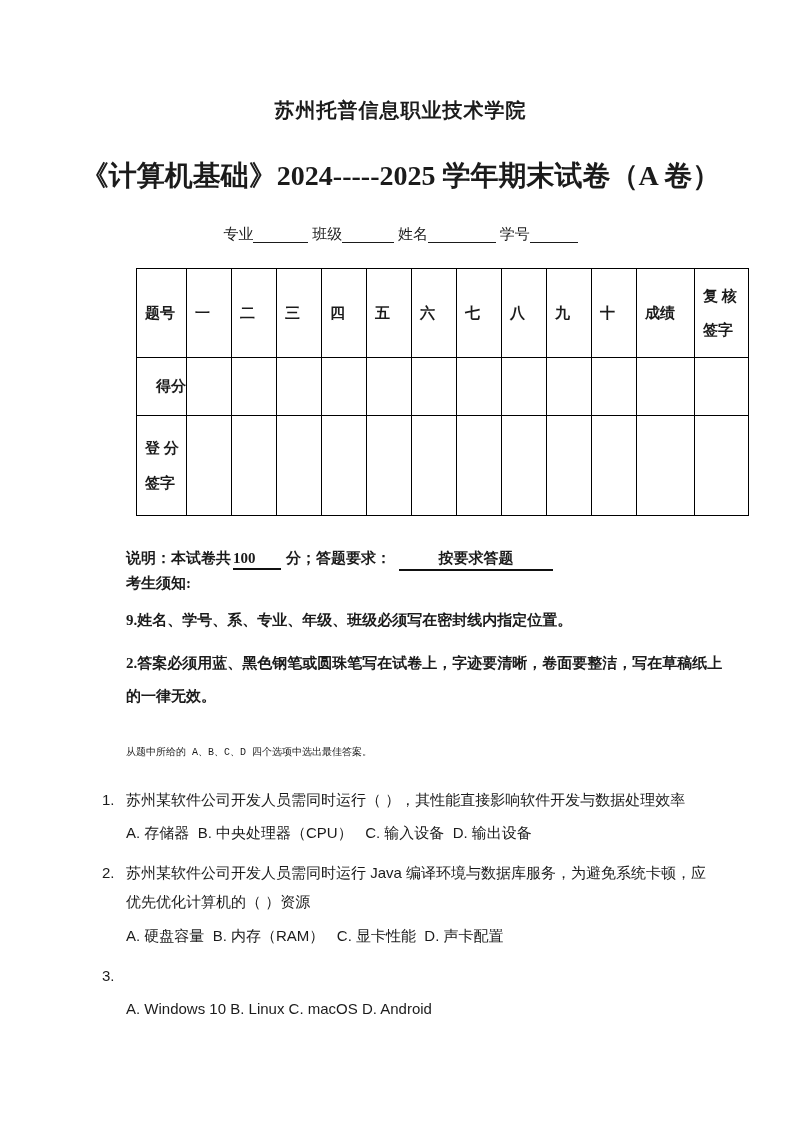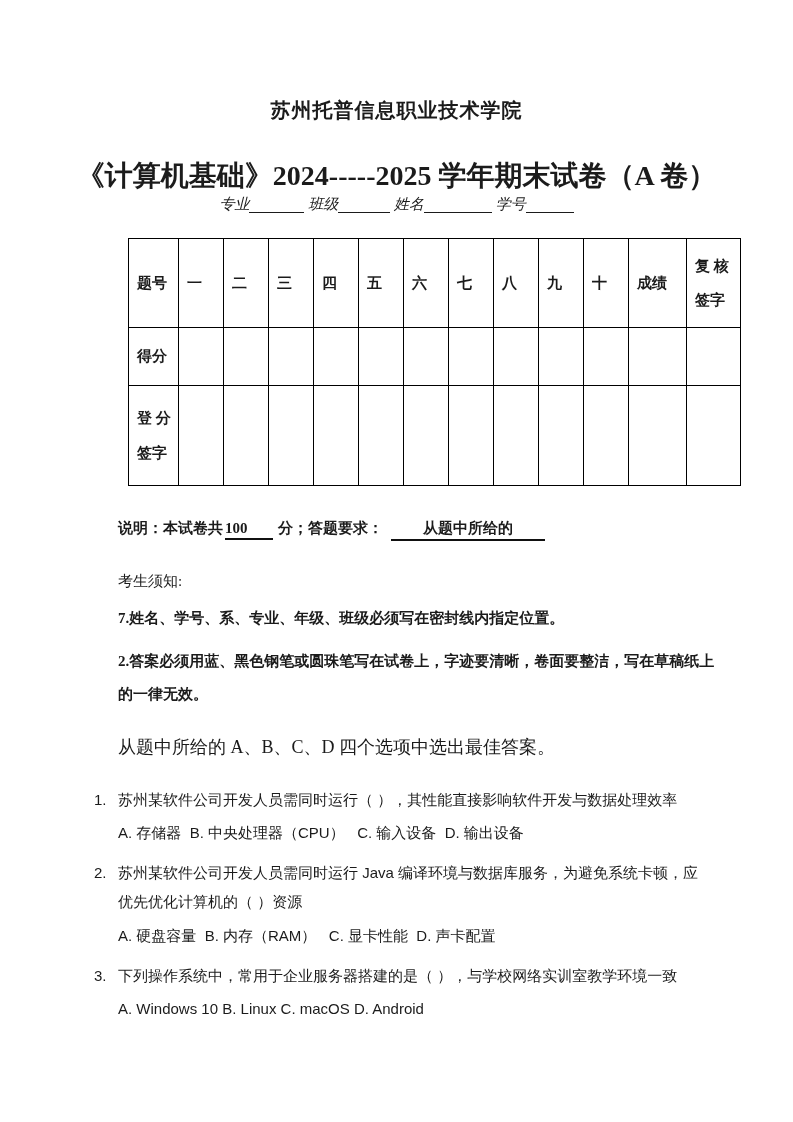"苏州托普信息职业技术学院" .page { padding-left: none -> 8px }
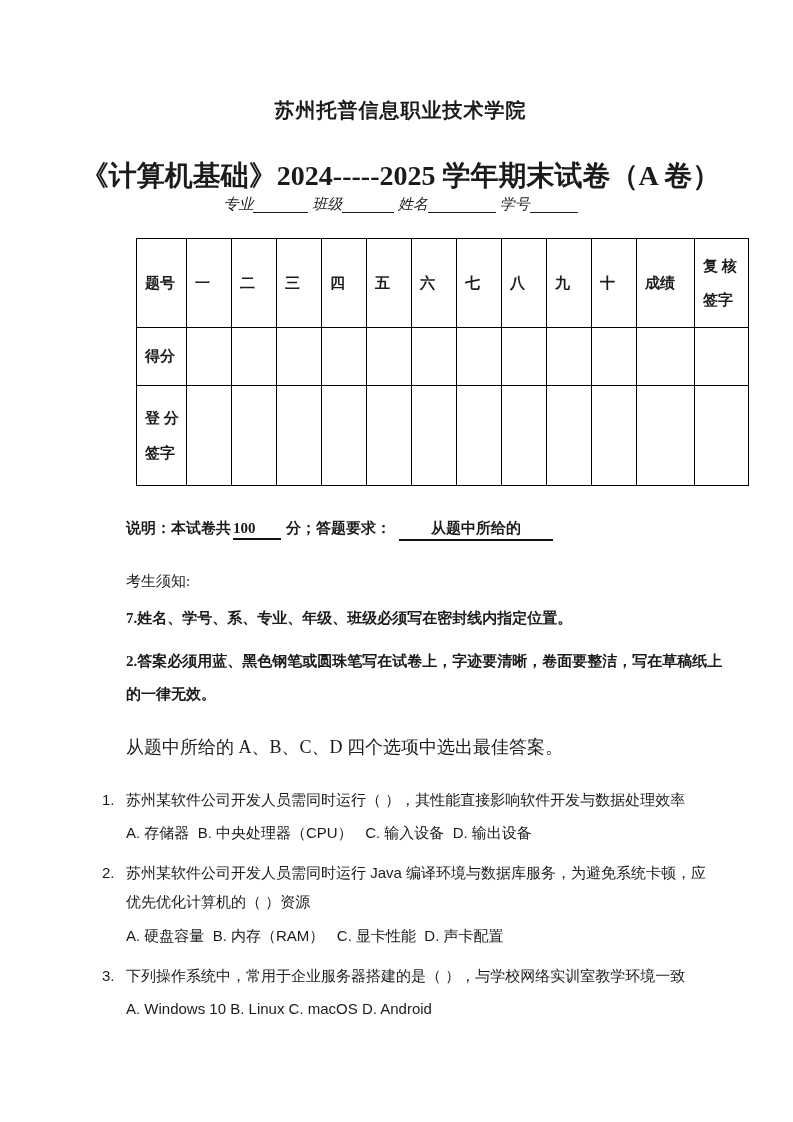"专业 班级 姓名 学号" .student-line { font-style: italic -> none; margin-top: none -> 30px }
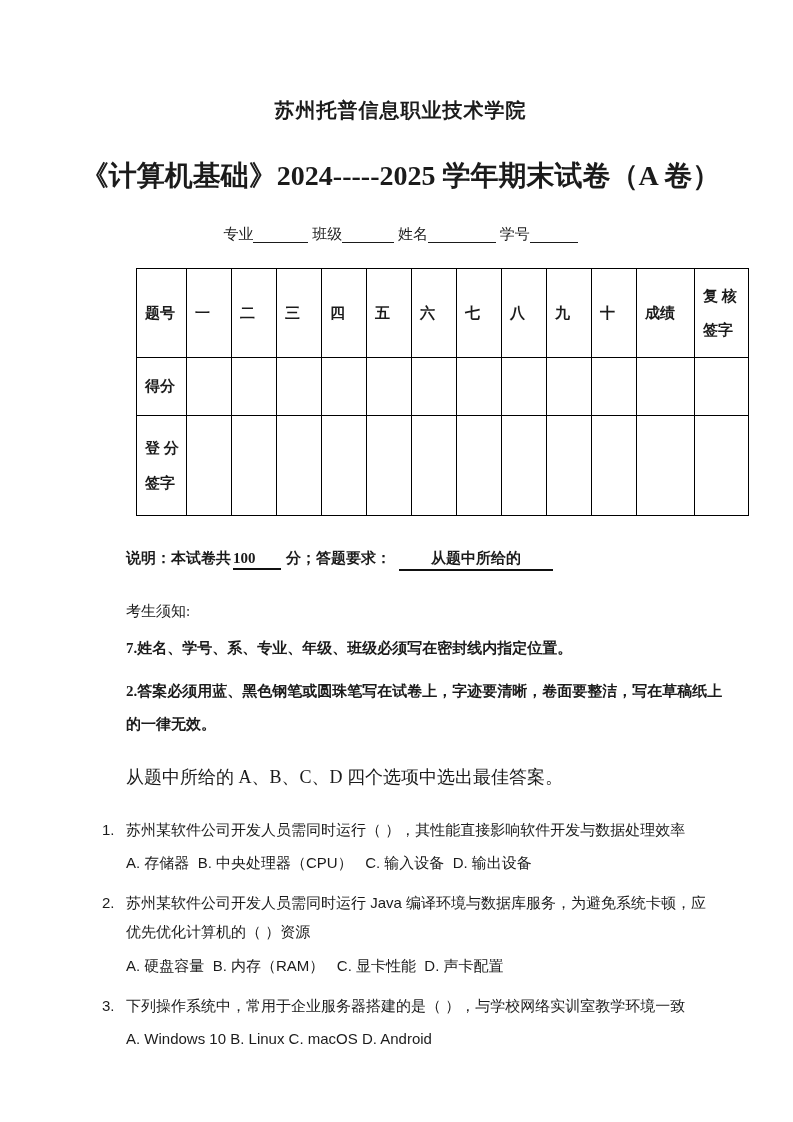"得分" .r-score { text-align: none -> right }
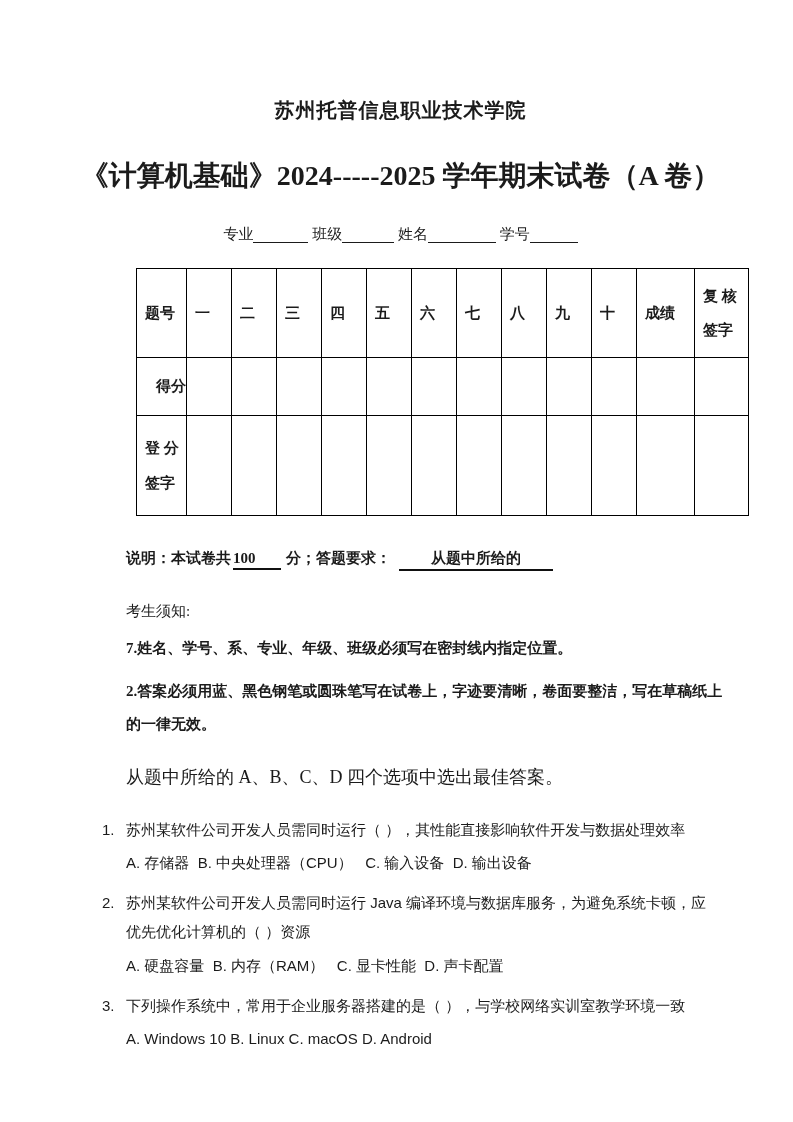"从题中所给的" span.blank-req { text: 从题中所给的 -> 按要求答题 }
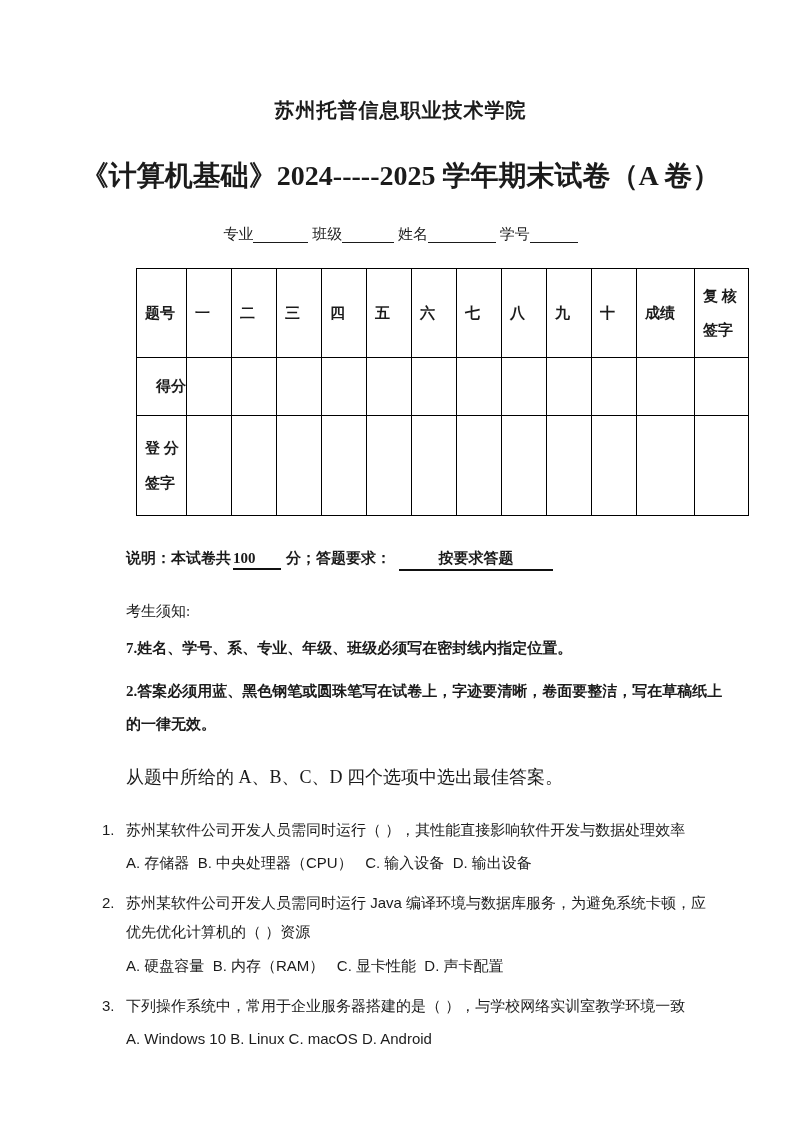"考生须知:" .notice-title { font-weight: 400 -> 700; margin-top: 31px -> 3px }
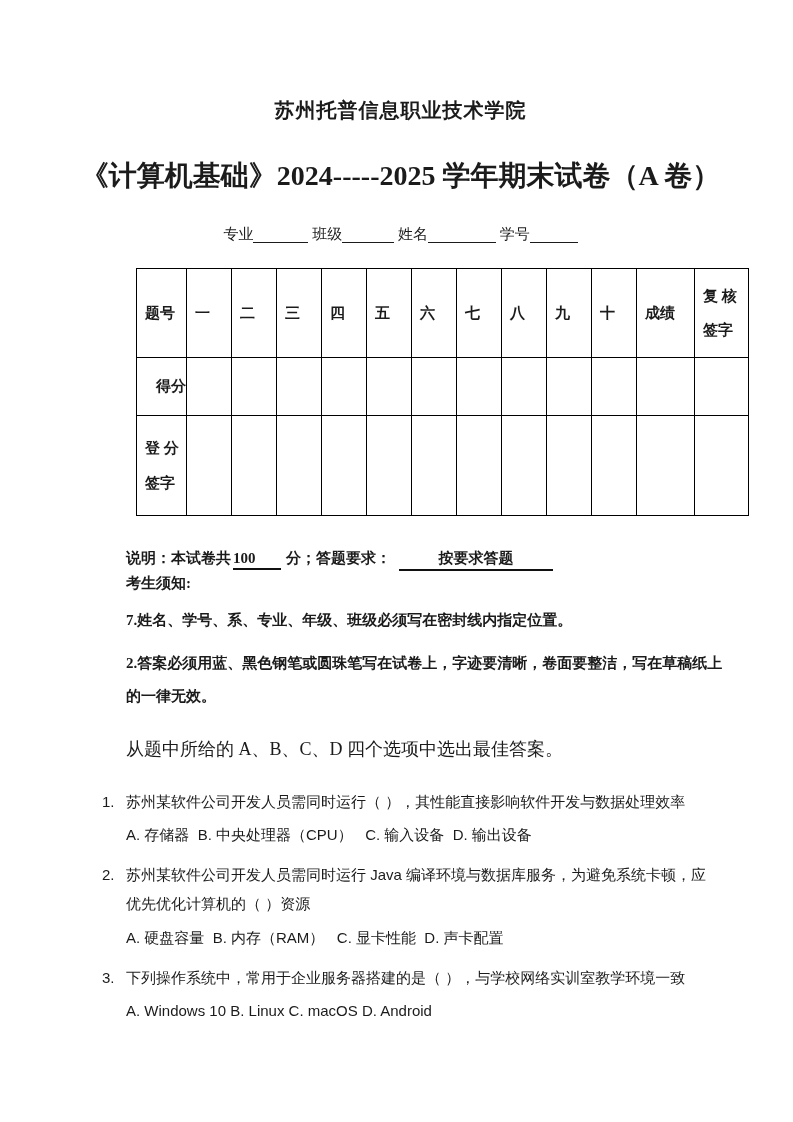"7.姓名、学号、系、专业、年级、班级必须写在密封线内指定位置。" p.notice-item { text: 7 -> 9 }
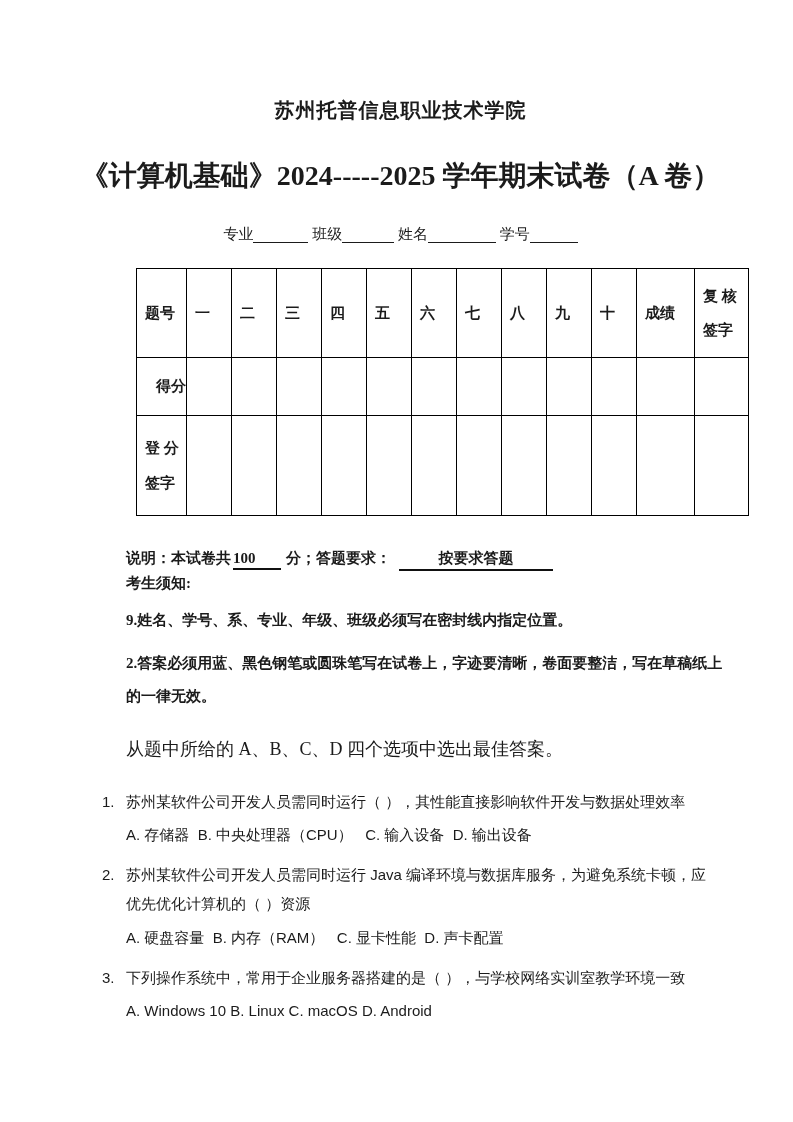"从题中所给的 A、B、C、D 四个选项中选出最佳答案。" .section-intro { font-family: Liberation Serif, serif -> Liberation Mono, monospace; font-size: 18px -> 10px; margin-top: 25px -> 33px }
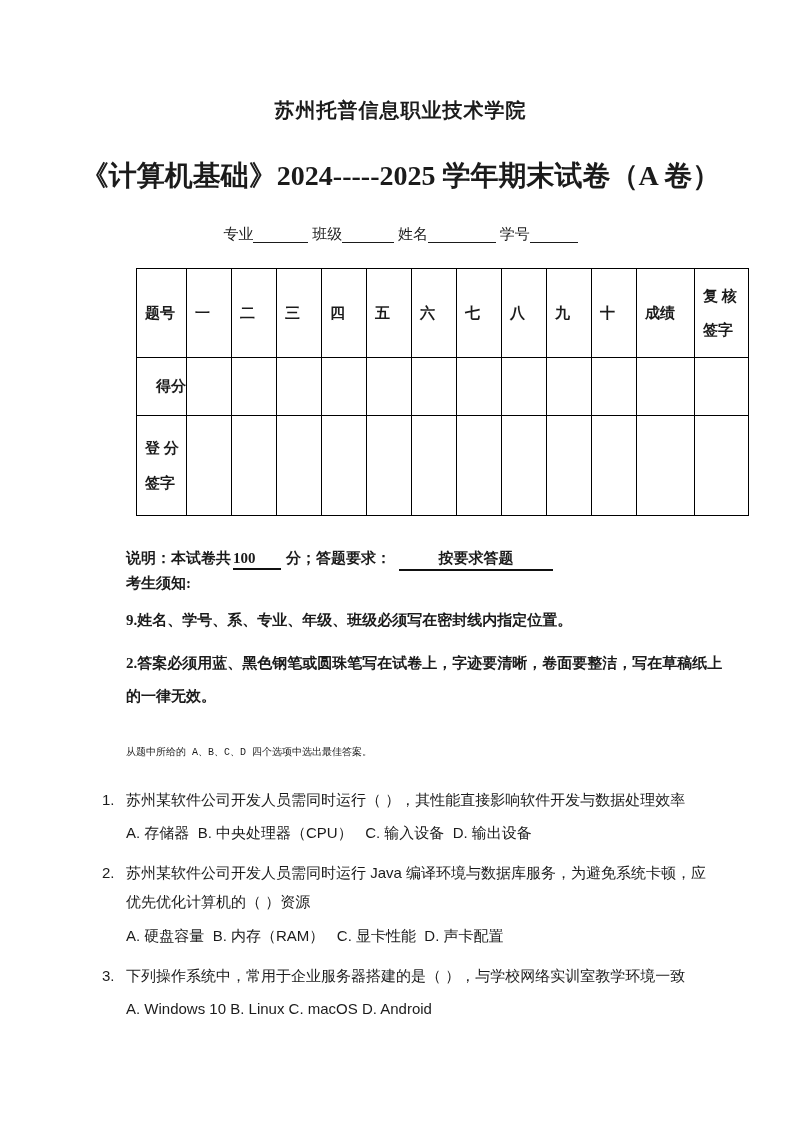"下列操作系统中，常用于企业服务器搭建的是（ ），与学校网络实训室教学环境一致" span.q-text { html: <span>下列操作系统中，常用于企业服务器搭建的是（ ），与学校网络实训室教学环境一致</span> -> none }
